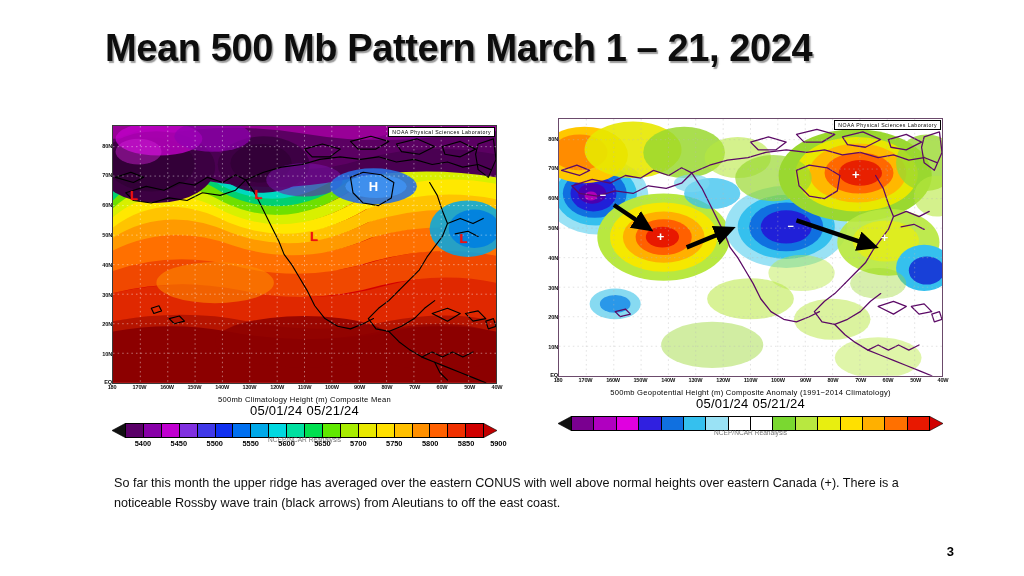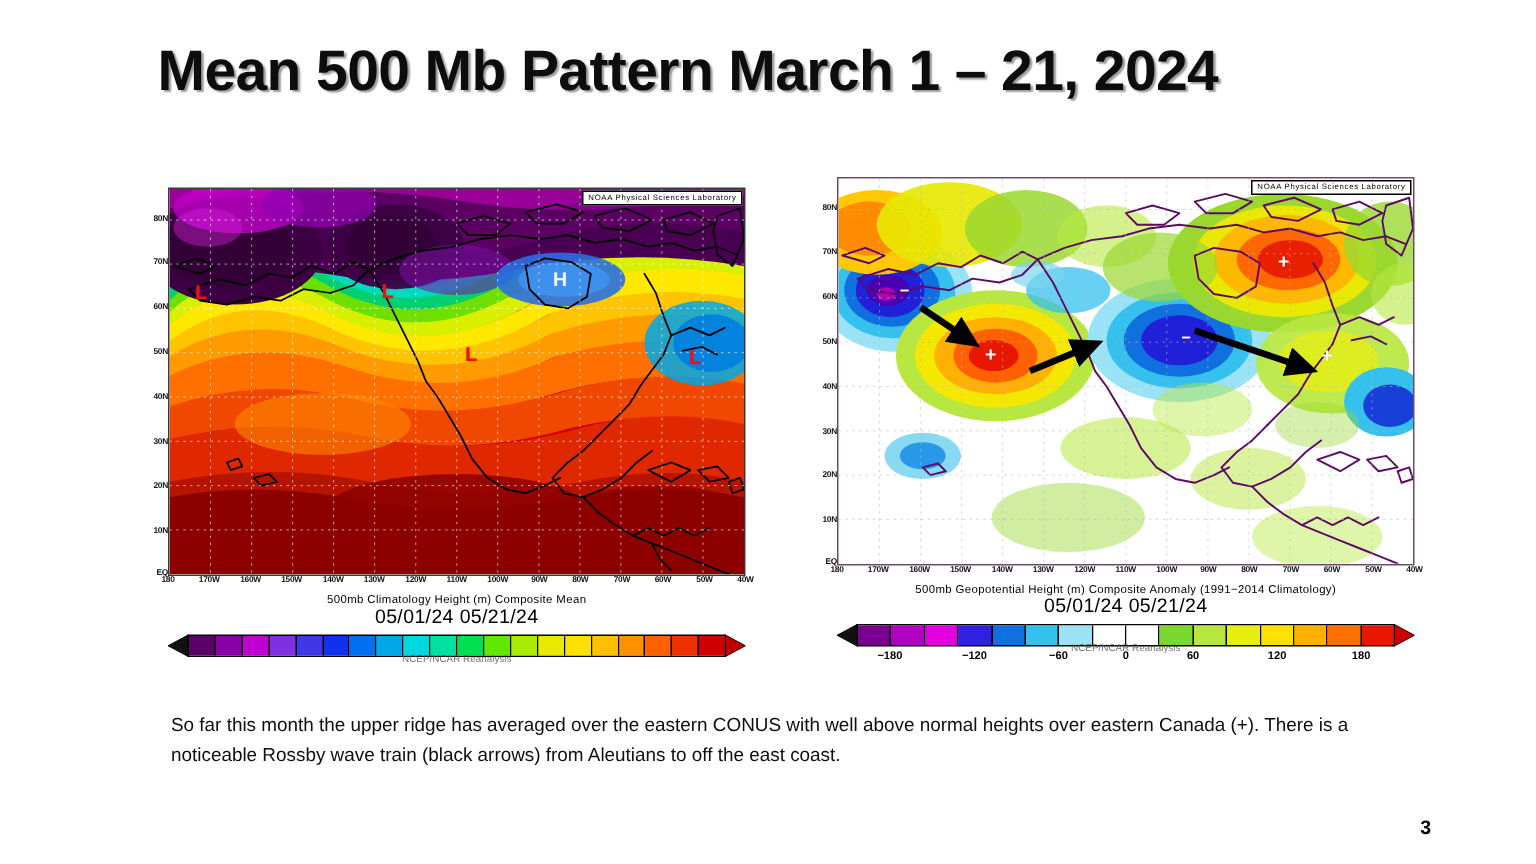"−180" div.cbar-ticks { html: <div> <span>−180</span> <span>−120</span> <span>−60</span> <span>0</span> <span>60</span> <span>120</span> <span>180</span> </div> -> none }
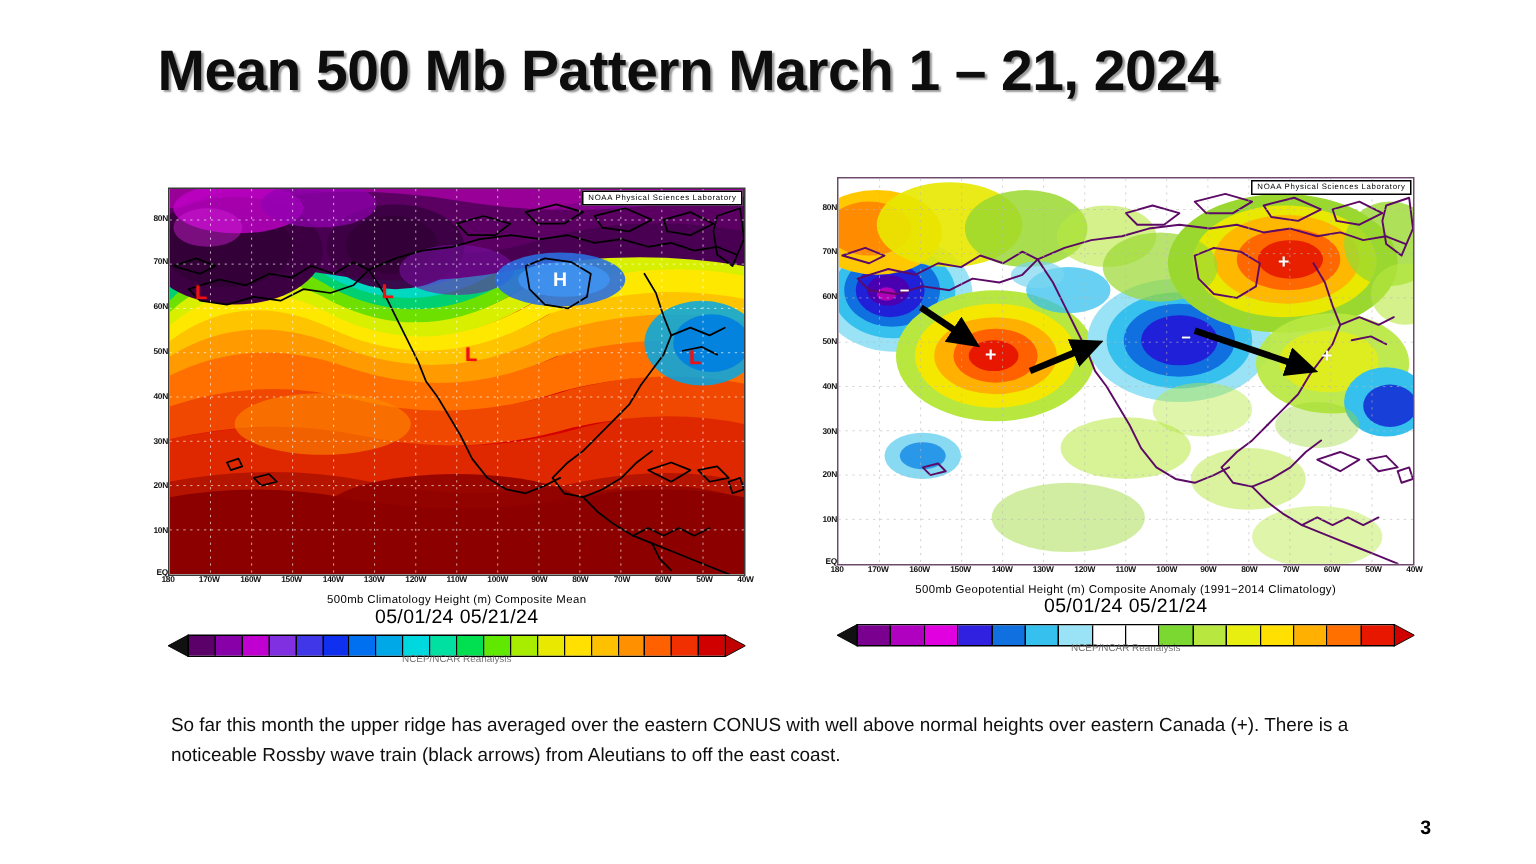"5400" div.cbar-ticks { html: none -> <div> <span>5400</span> <span>5450</span> <span>5500</span> <span>5550</span> <span>5600</span> <span>5650</span> <span>5700</span> <span>5750</span> <span>5800</span> <span>5850</span> <span>5900</span> </div> }
